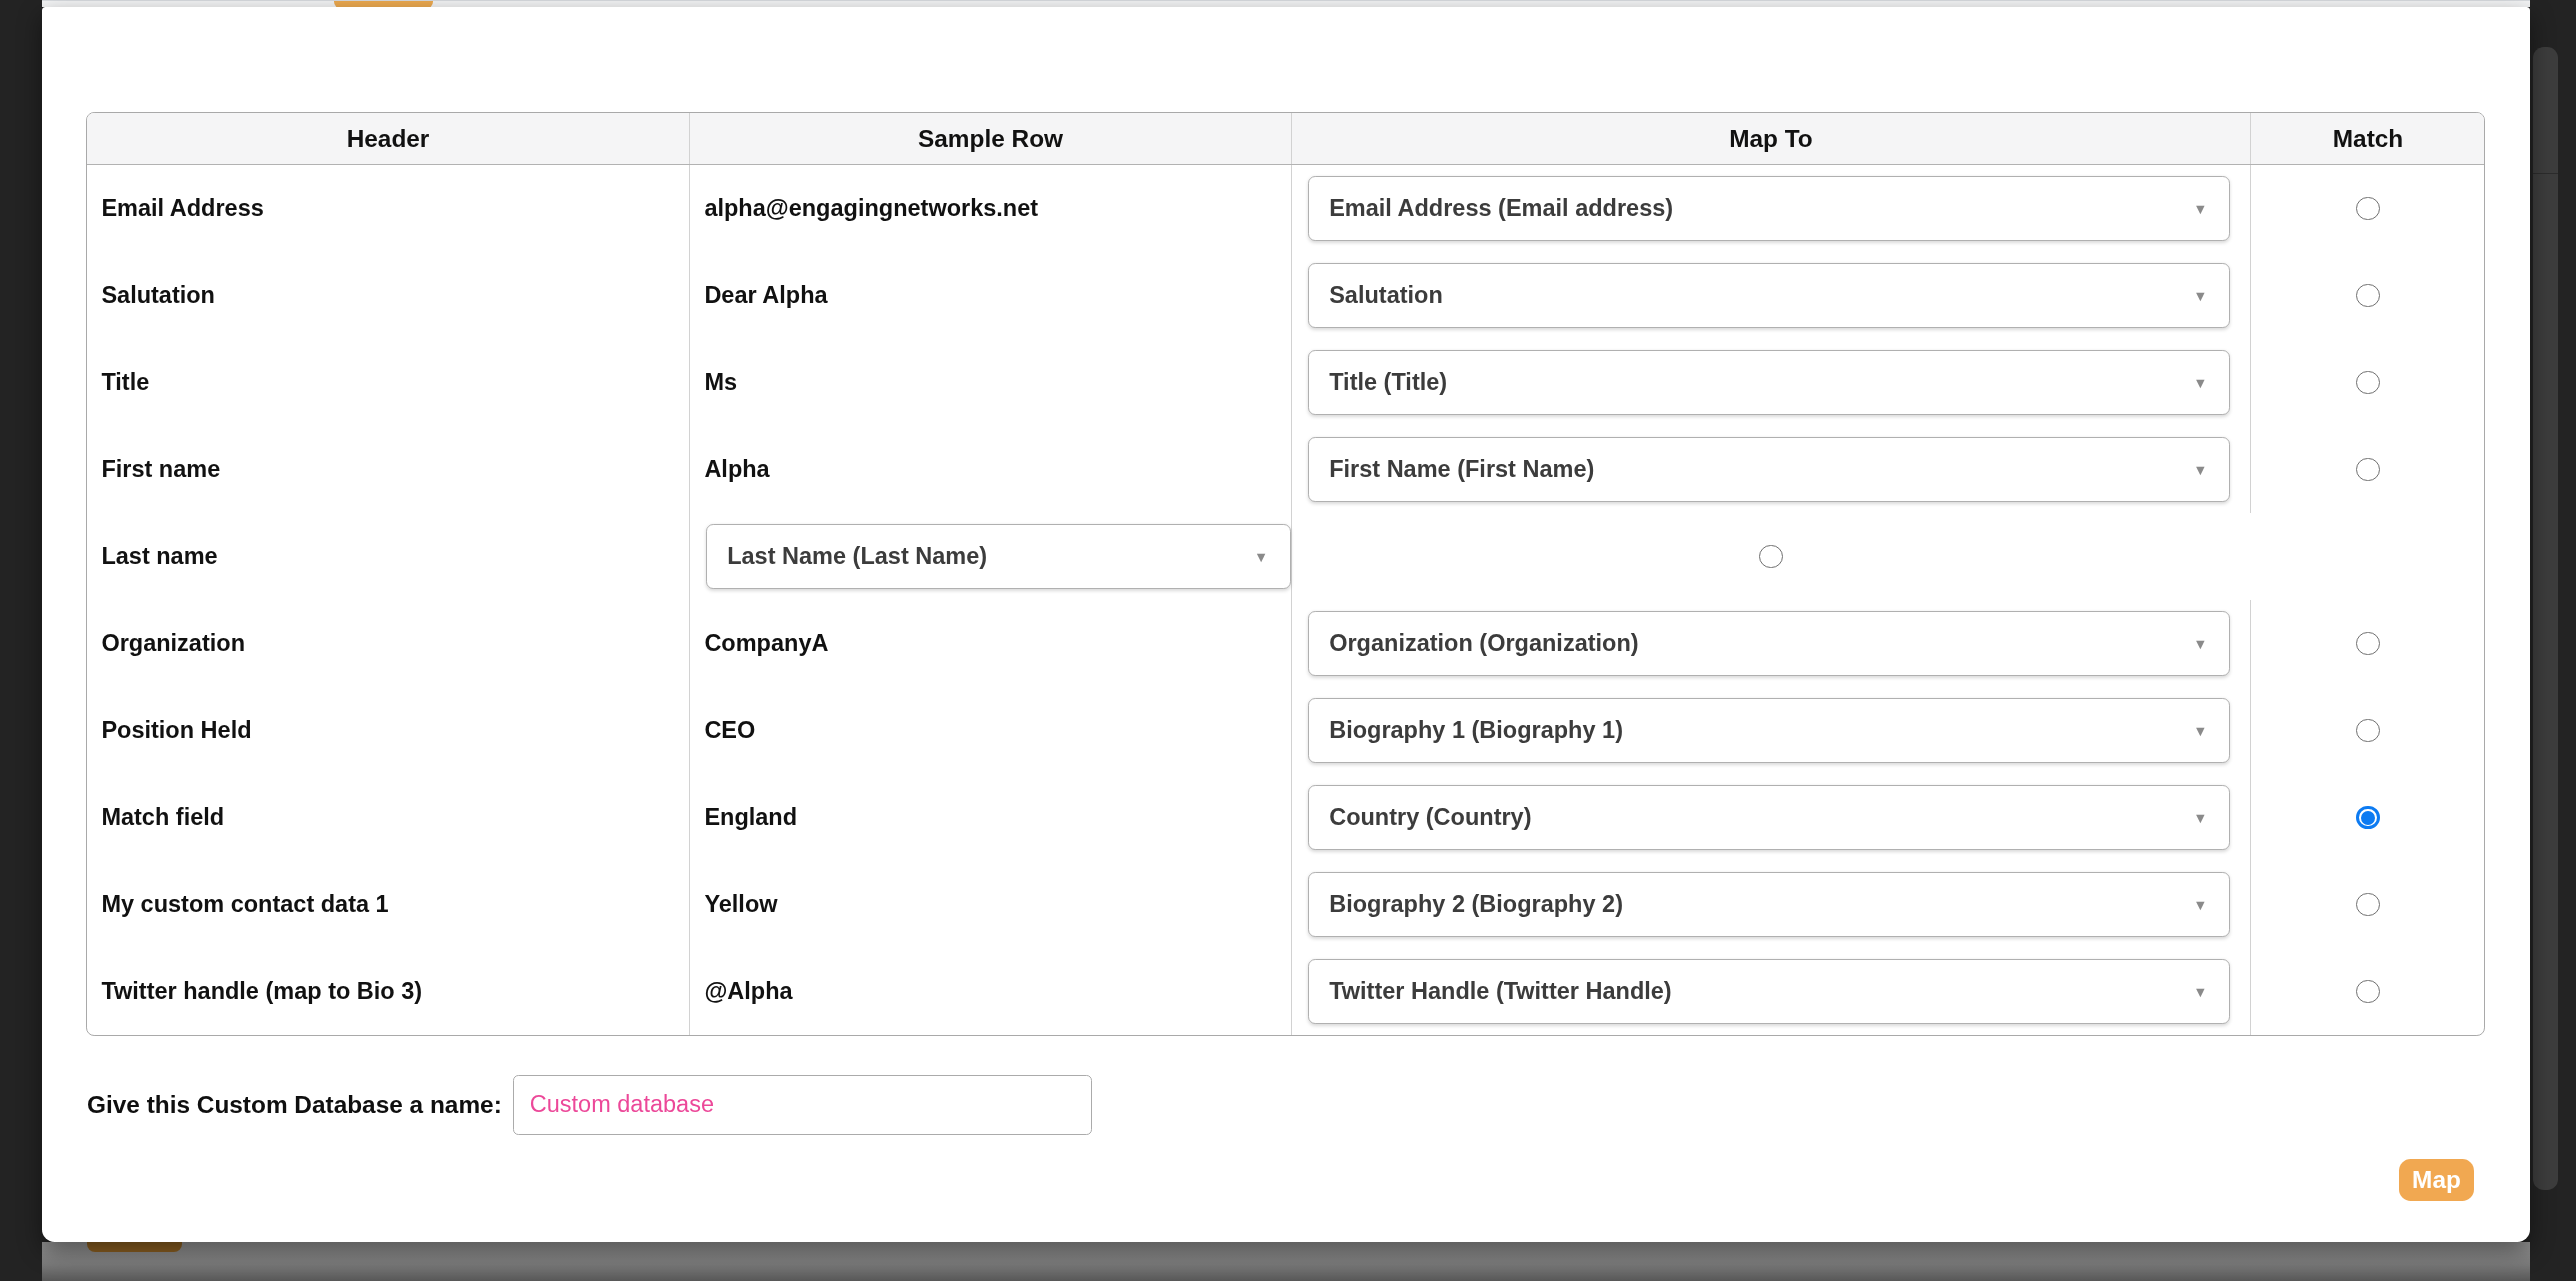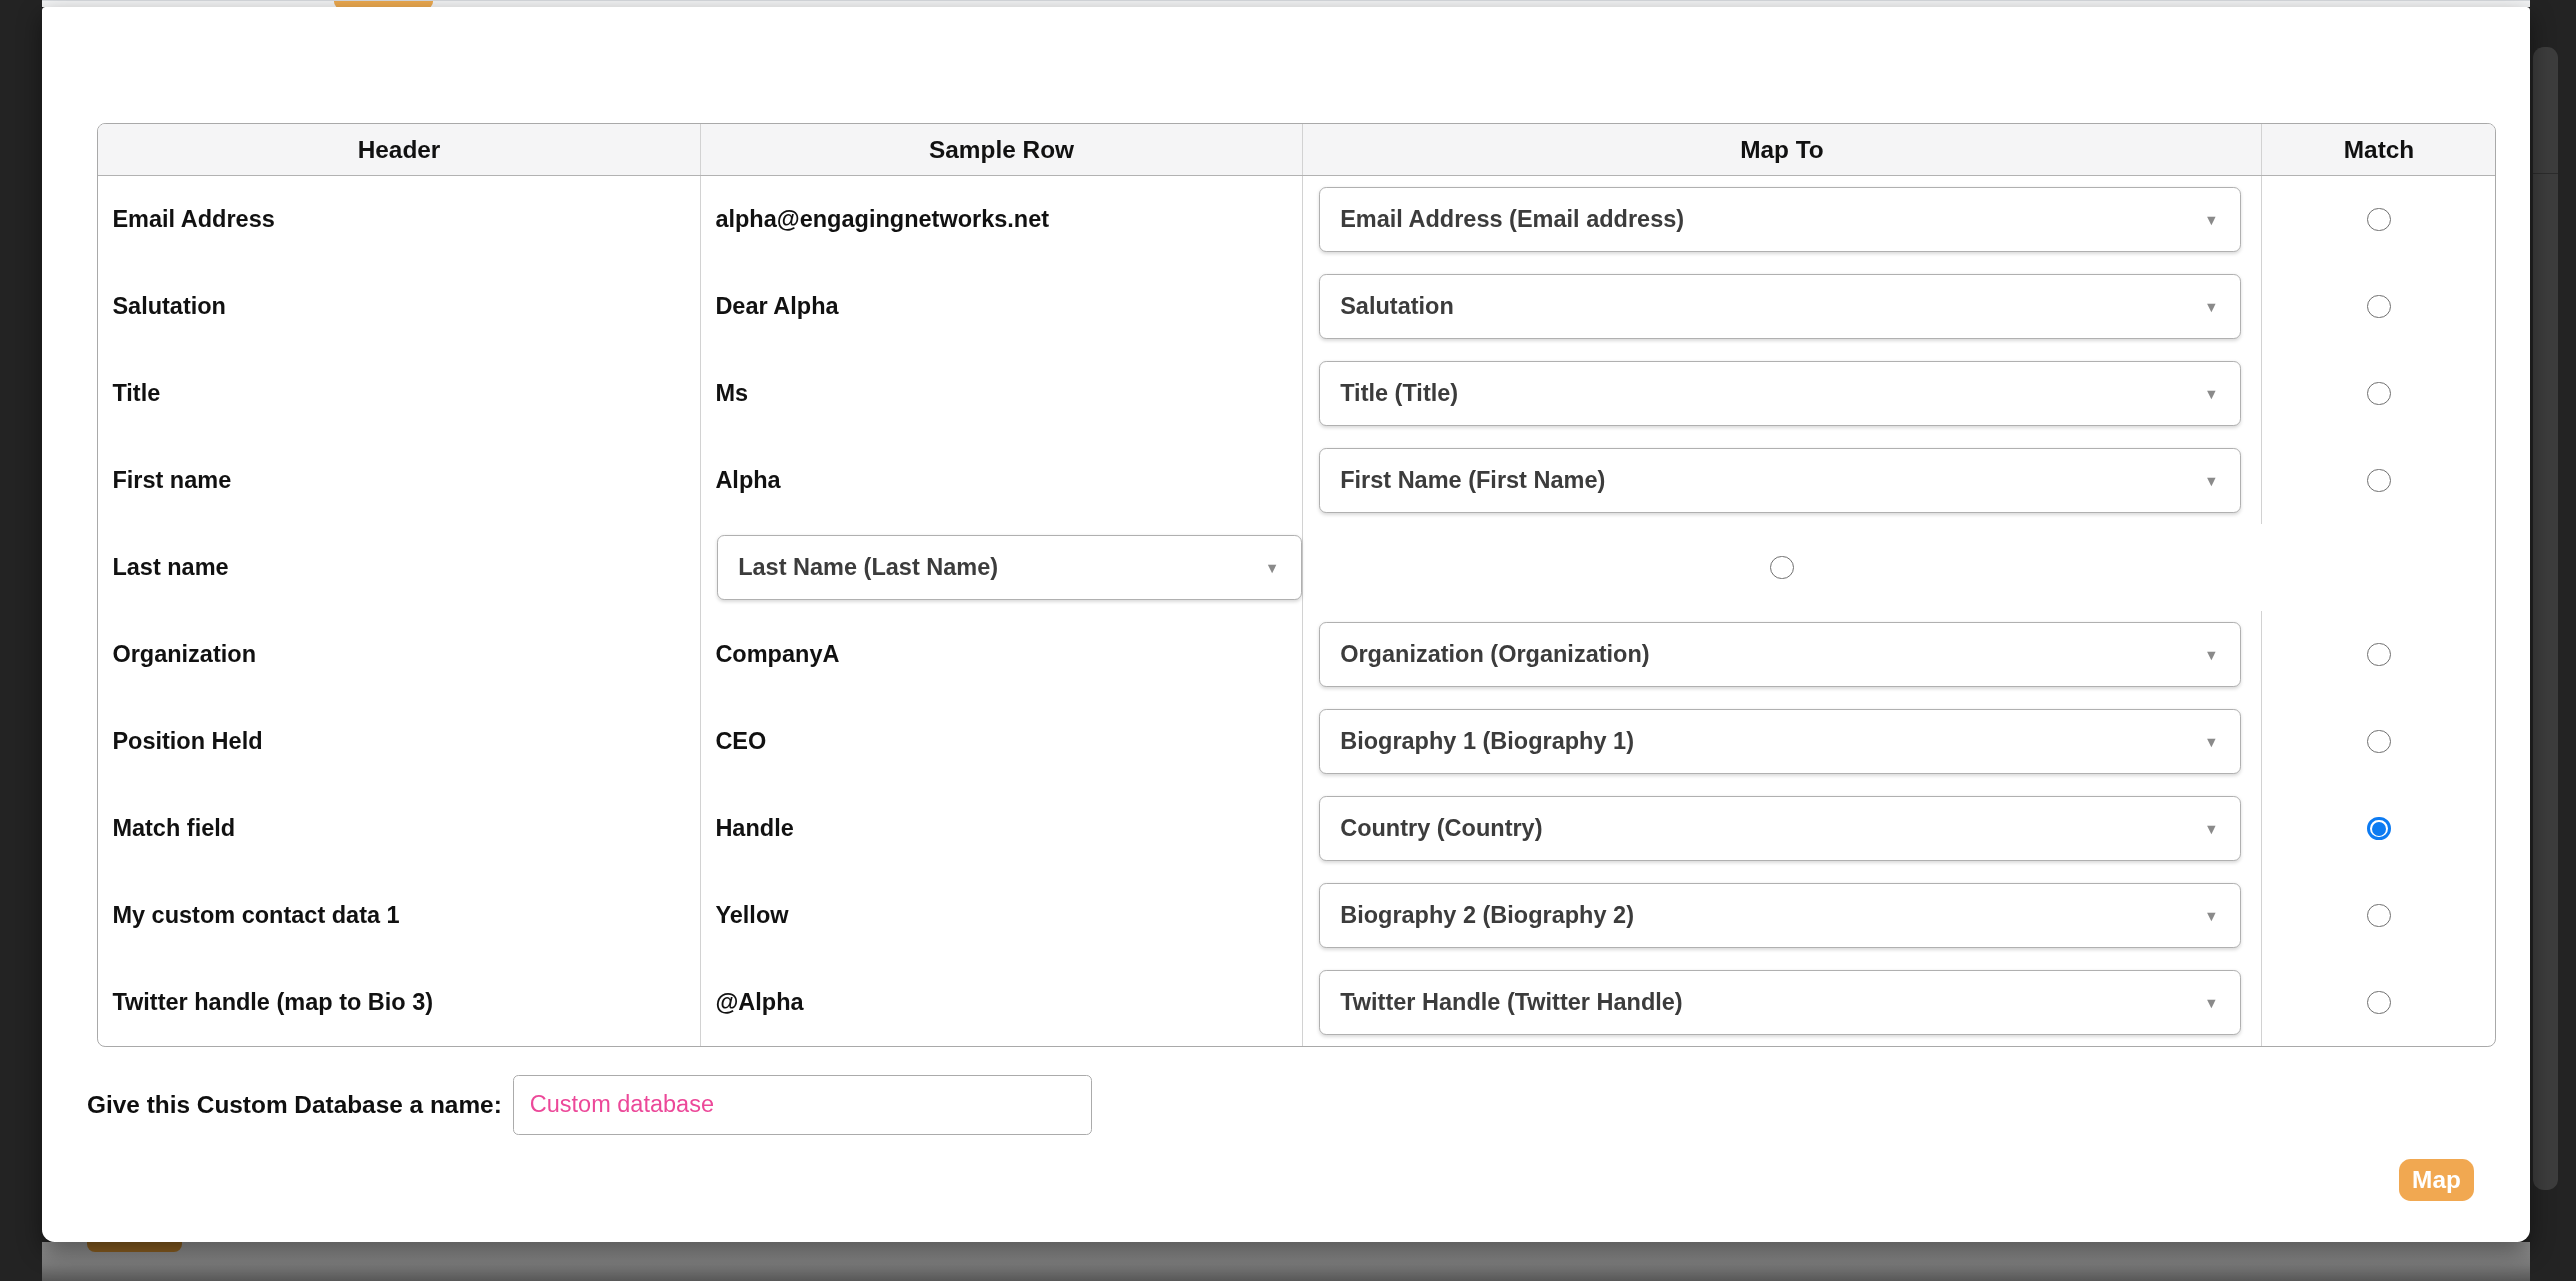"Header" .table { margin-left: 11px -> none; top: 116px -> 105px }
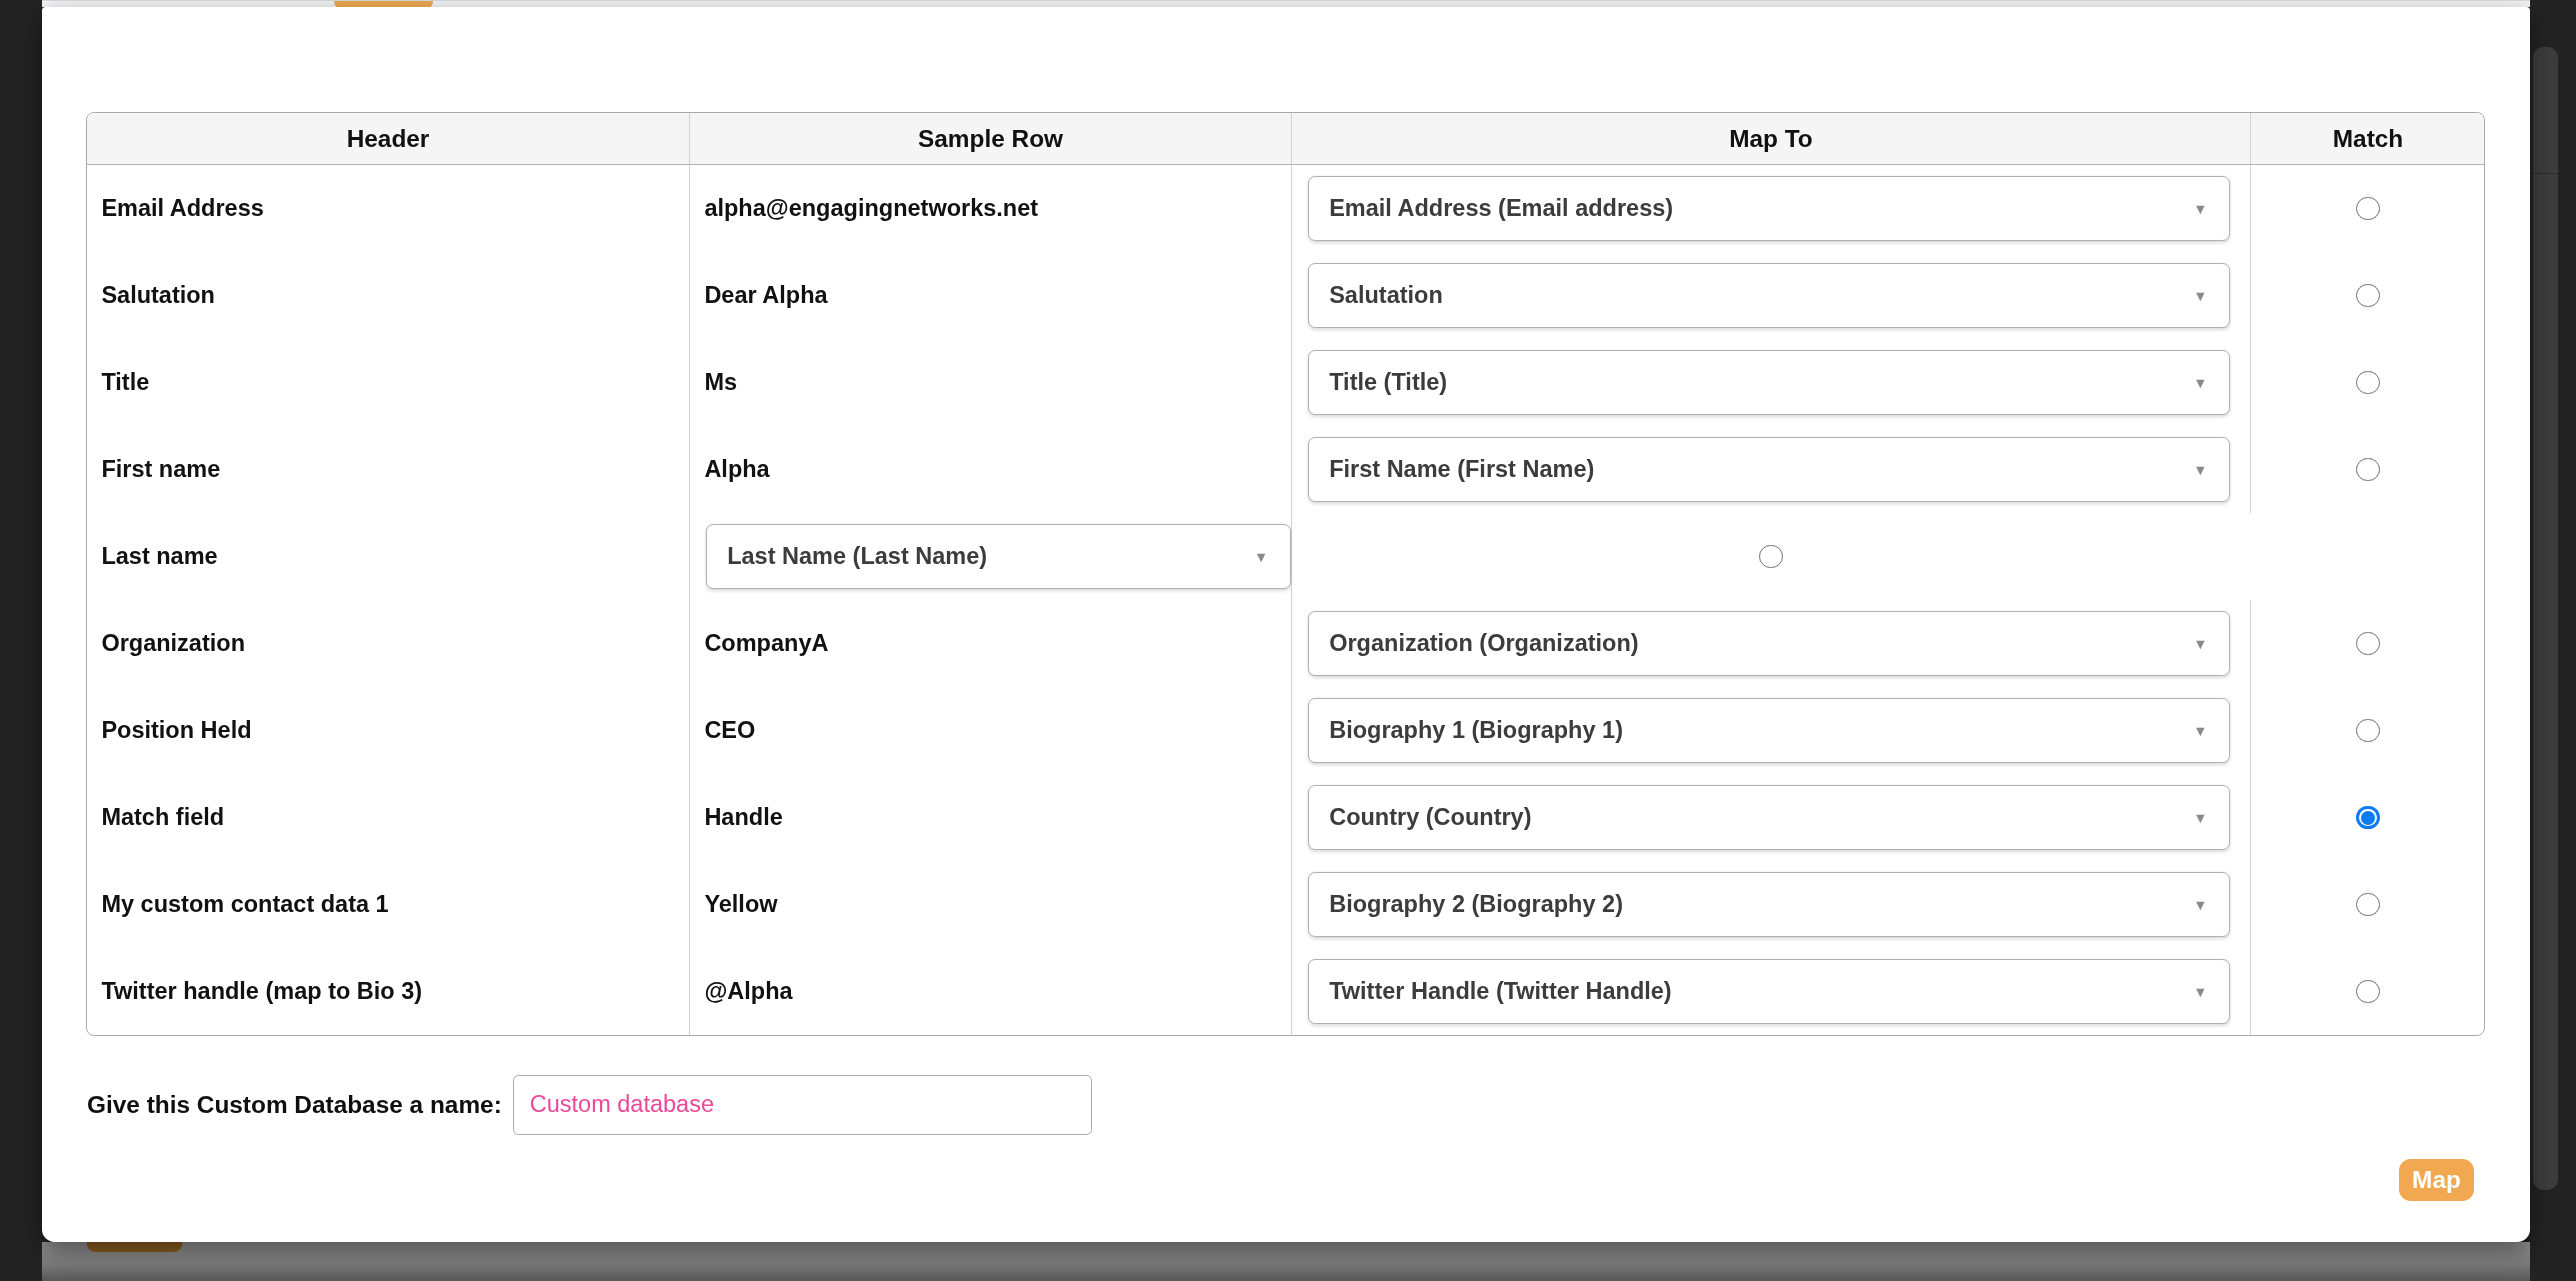"Handle" span { text: Handle -> England }
